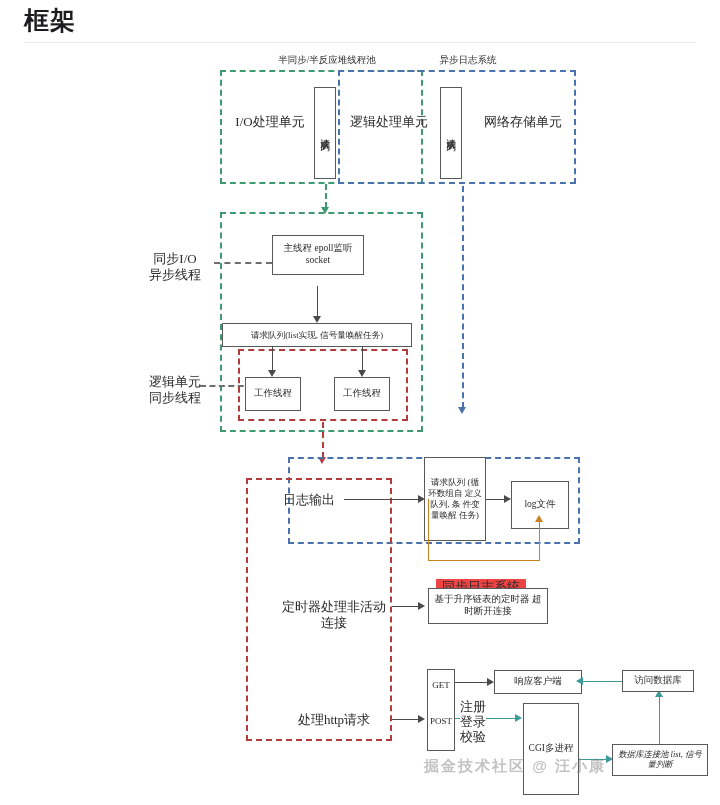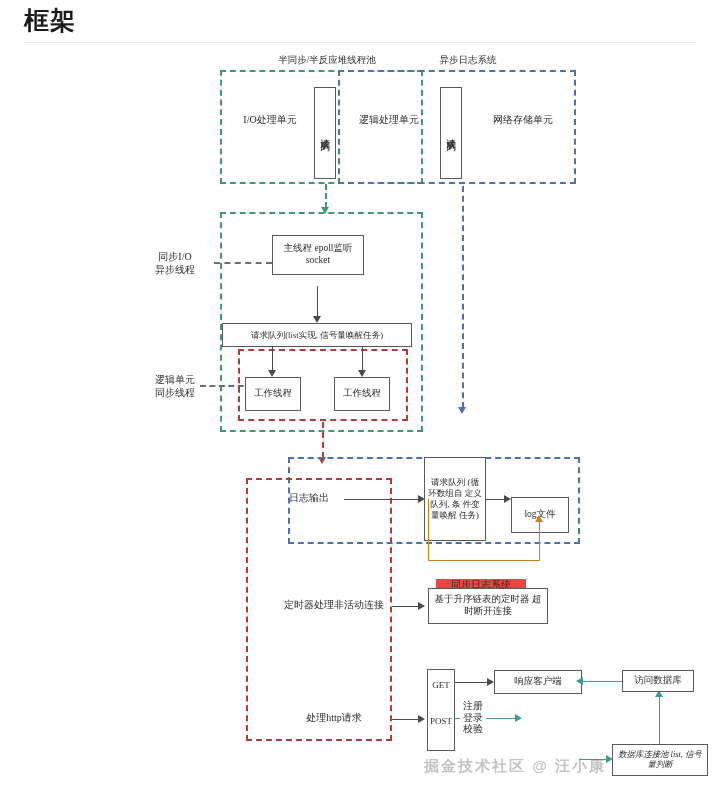"I/O处理单元" .lbl { font-size: 10px -> 13px }
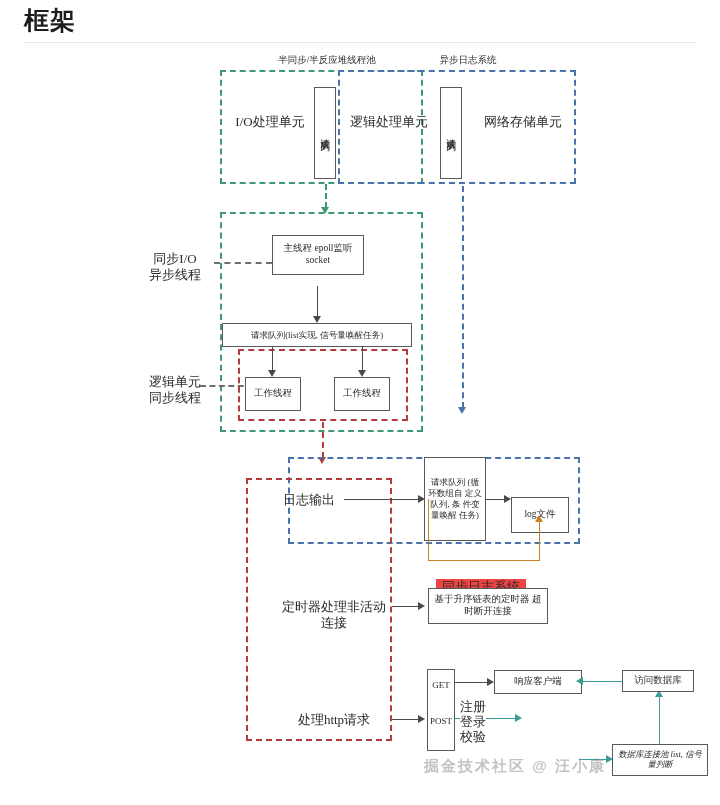"log文件" div.node { height: 36px -> 48px; margin-top: 16px -> none }
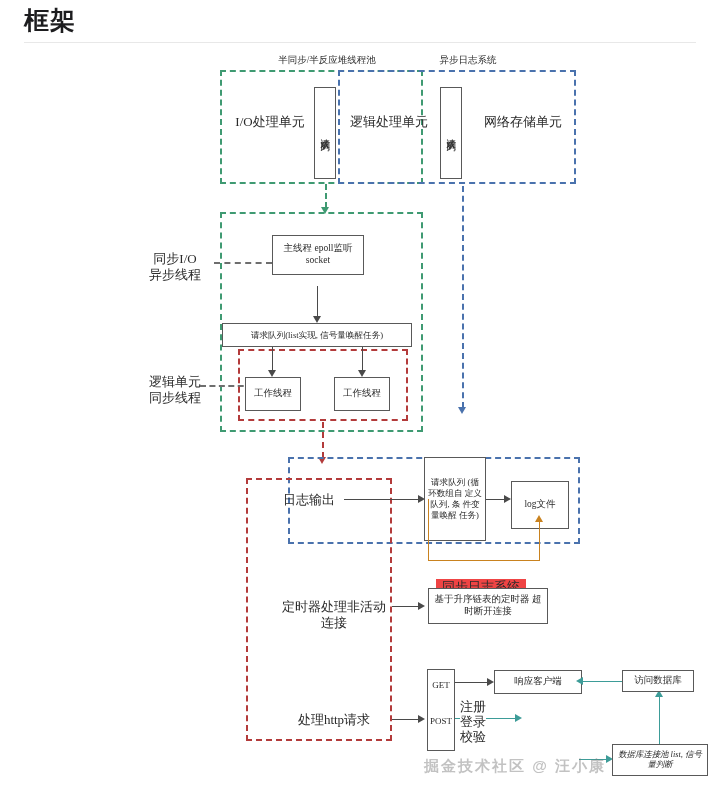"CGI多进程" div.node { html: none -> <div>CGI多进程</div> }
